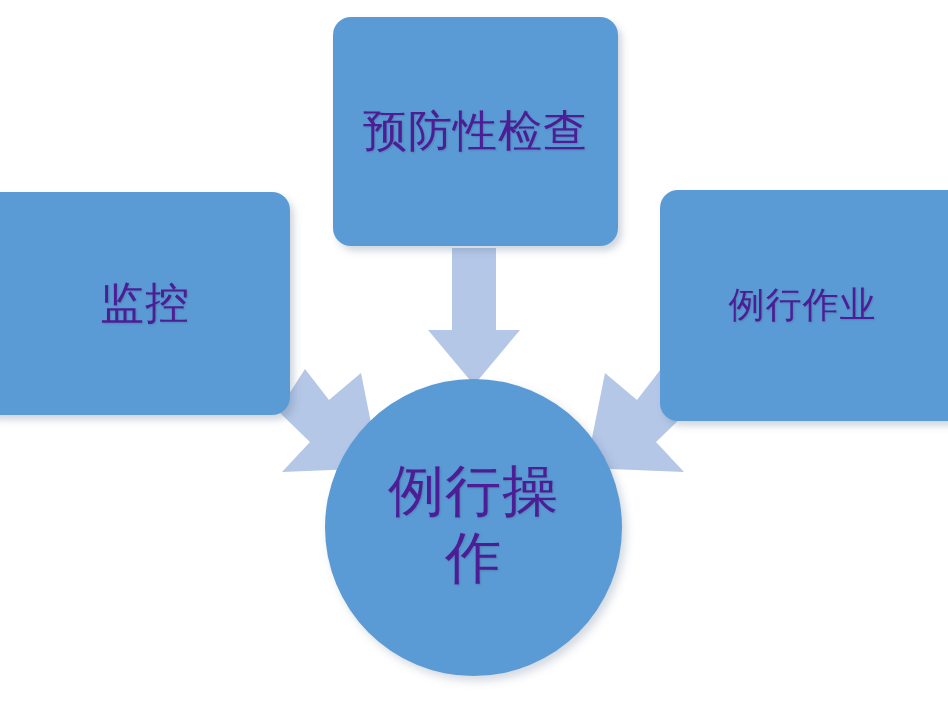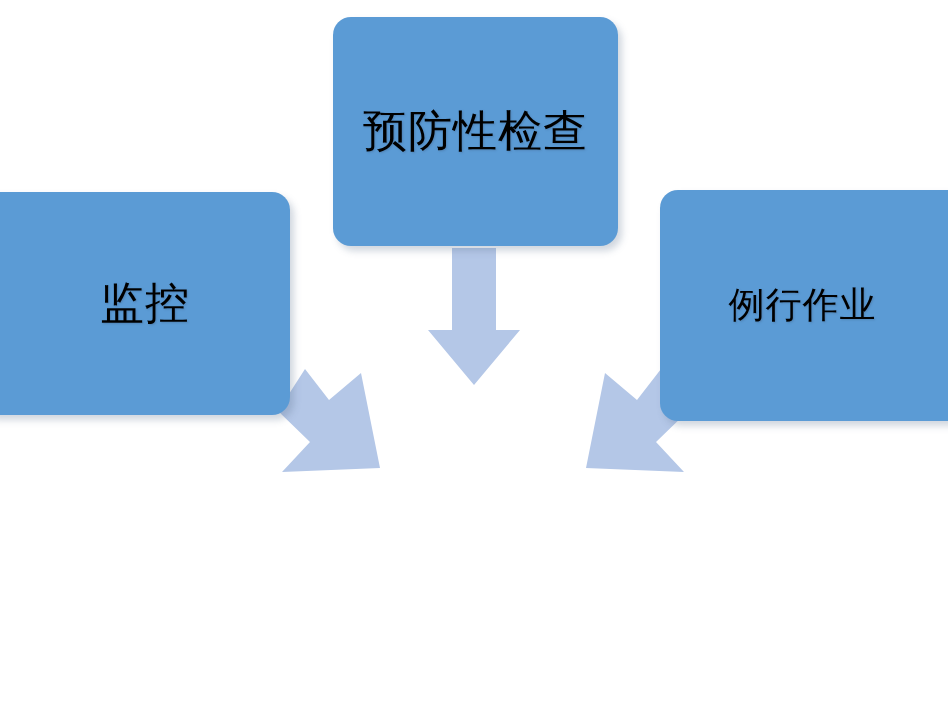"预防性检查" .node-label { color: #000000 -> #4c1d95 }
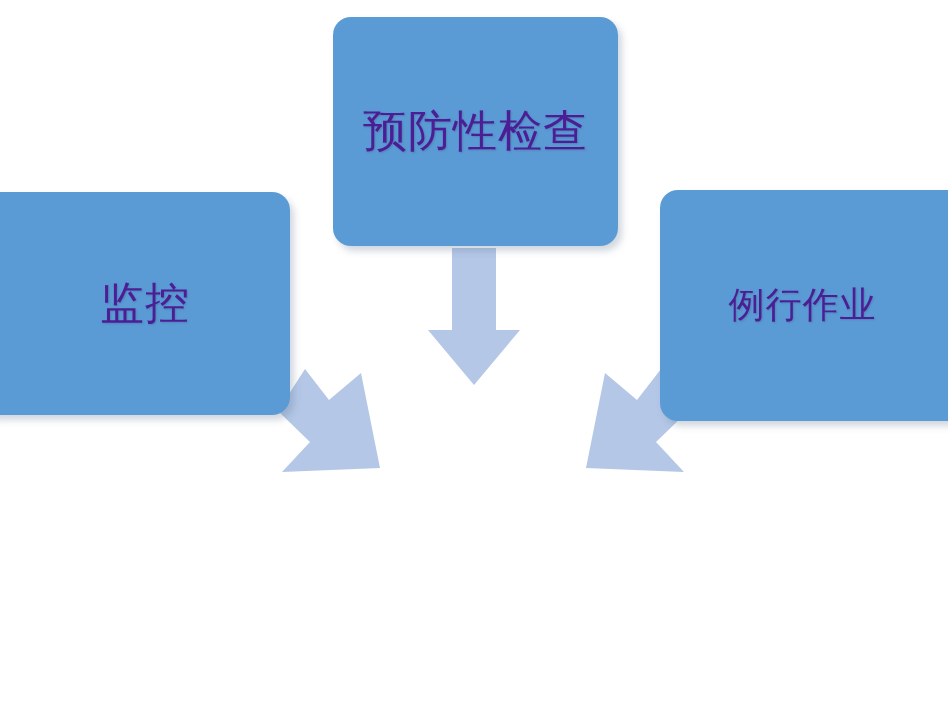"例行操" div.node-circle { html: none -> <div> <span>例行操 作</span> </div> }
